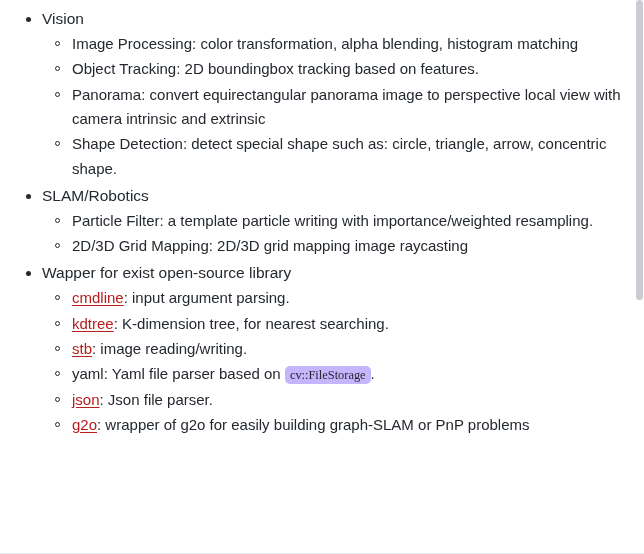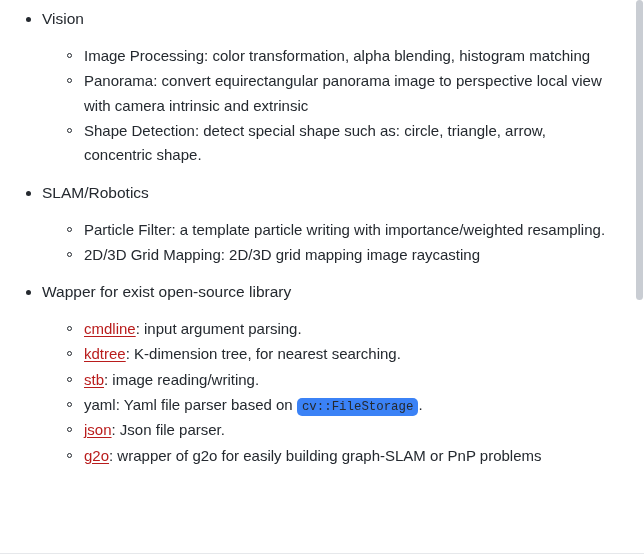"Image Processing: color transformation," ul.level2 { margin: 12px -> 0 }
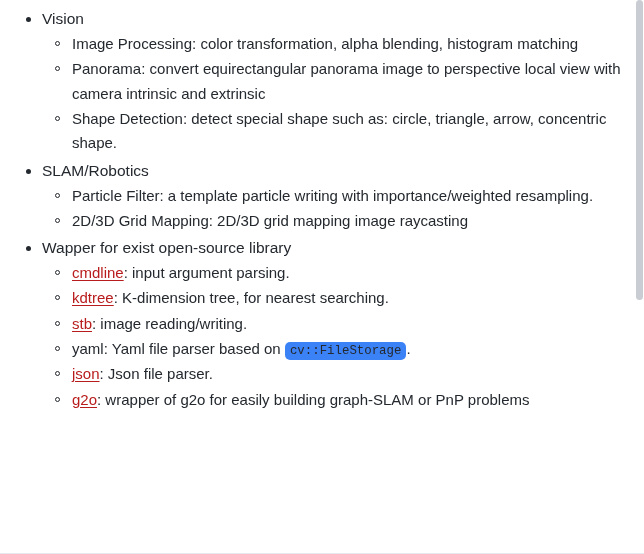"Object Tracking: 2D boundingbox tracking" li { html: none -> <li><span>Object Tracking: 2D boundingbox tracking based on features.</span></li> }
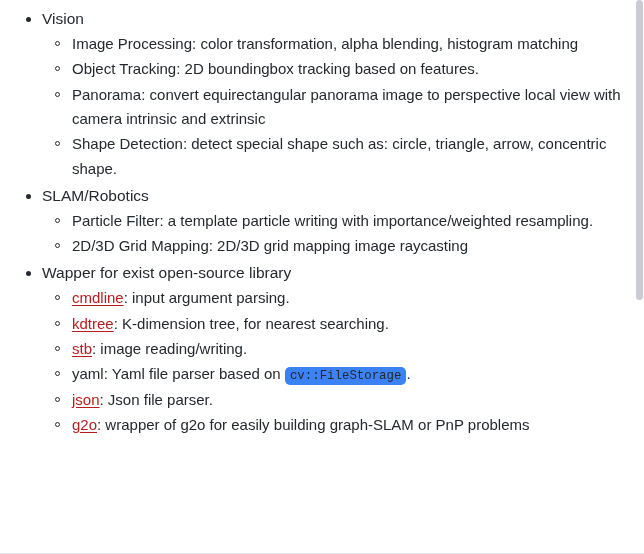"cv::FileStorage" code.inline { background: #3b82f6 -> #c4b5fd; font-family: Liberation Mono, monospace -> Liberation Serif, serif }
